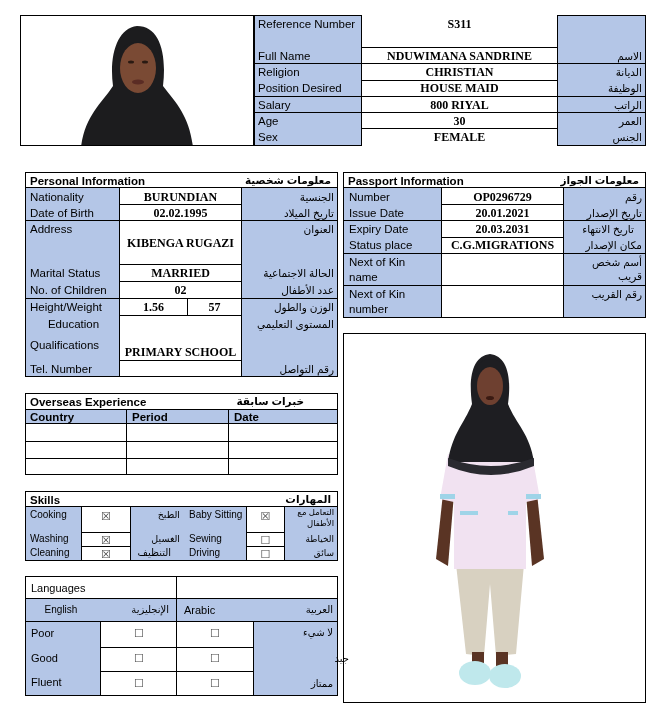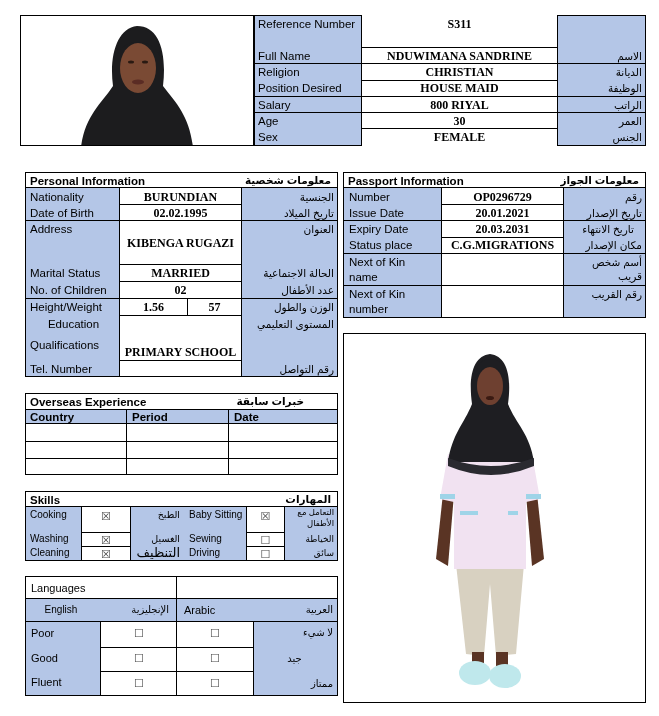"التنظيف" div.abs { font-size: 13px -> 10px; left: 131px -> 122px }
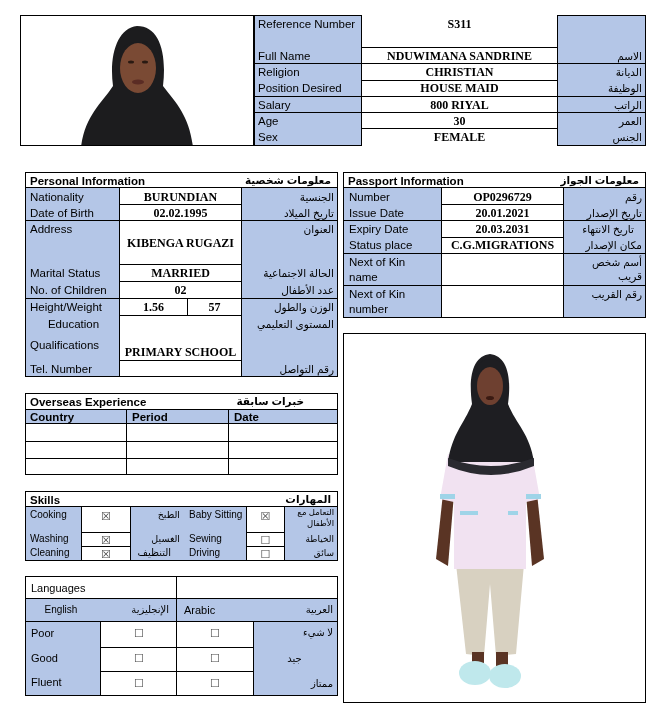"جيد" div.abs { left: 256px -> 272px; text-align: center -> none }
